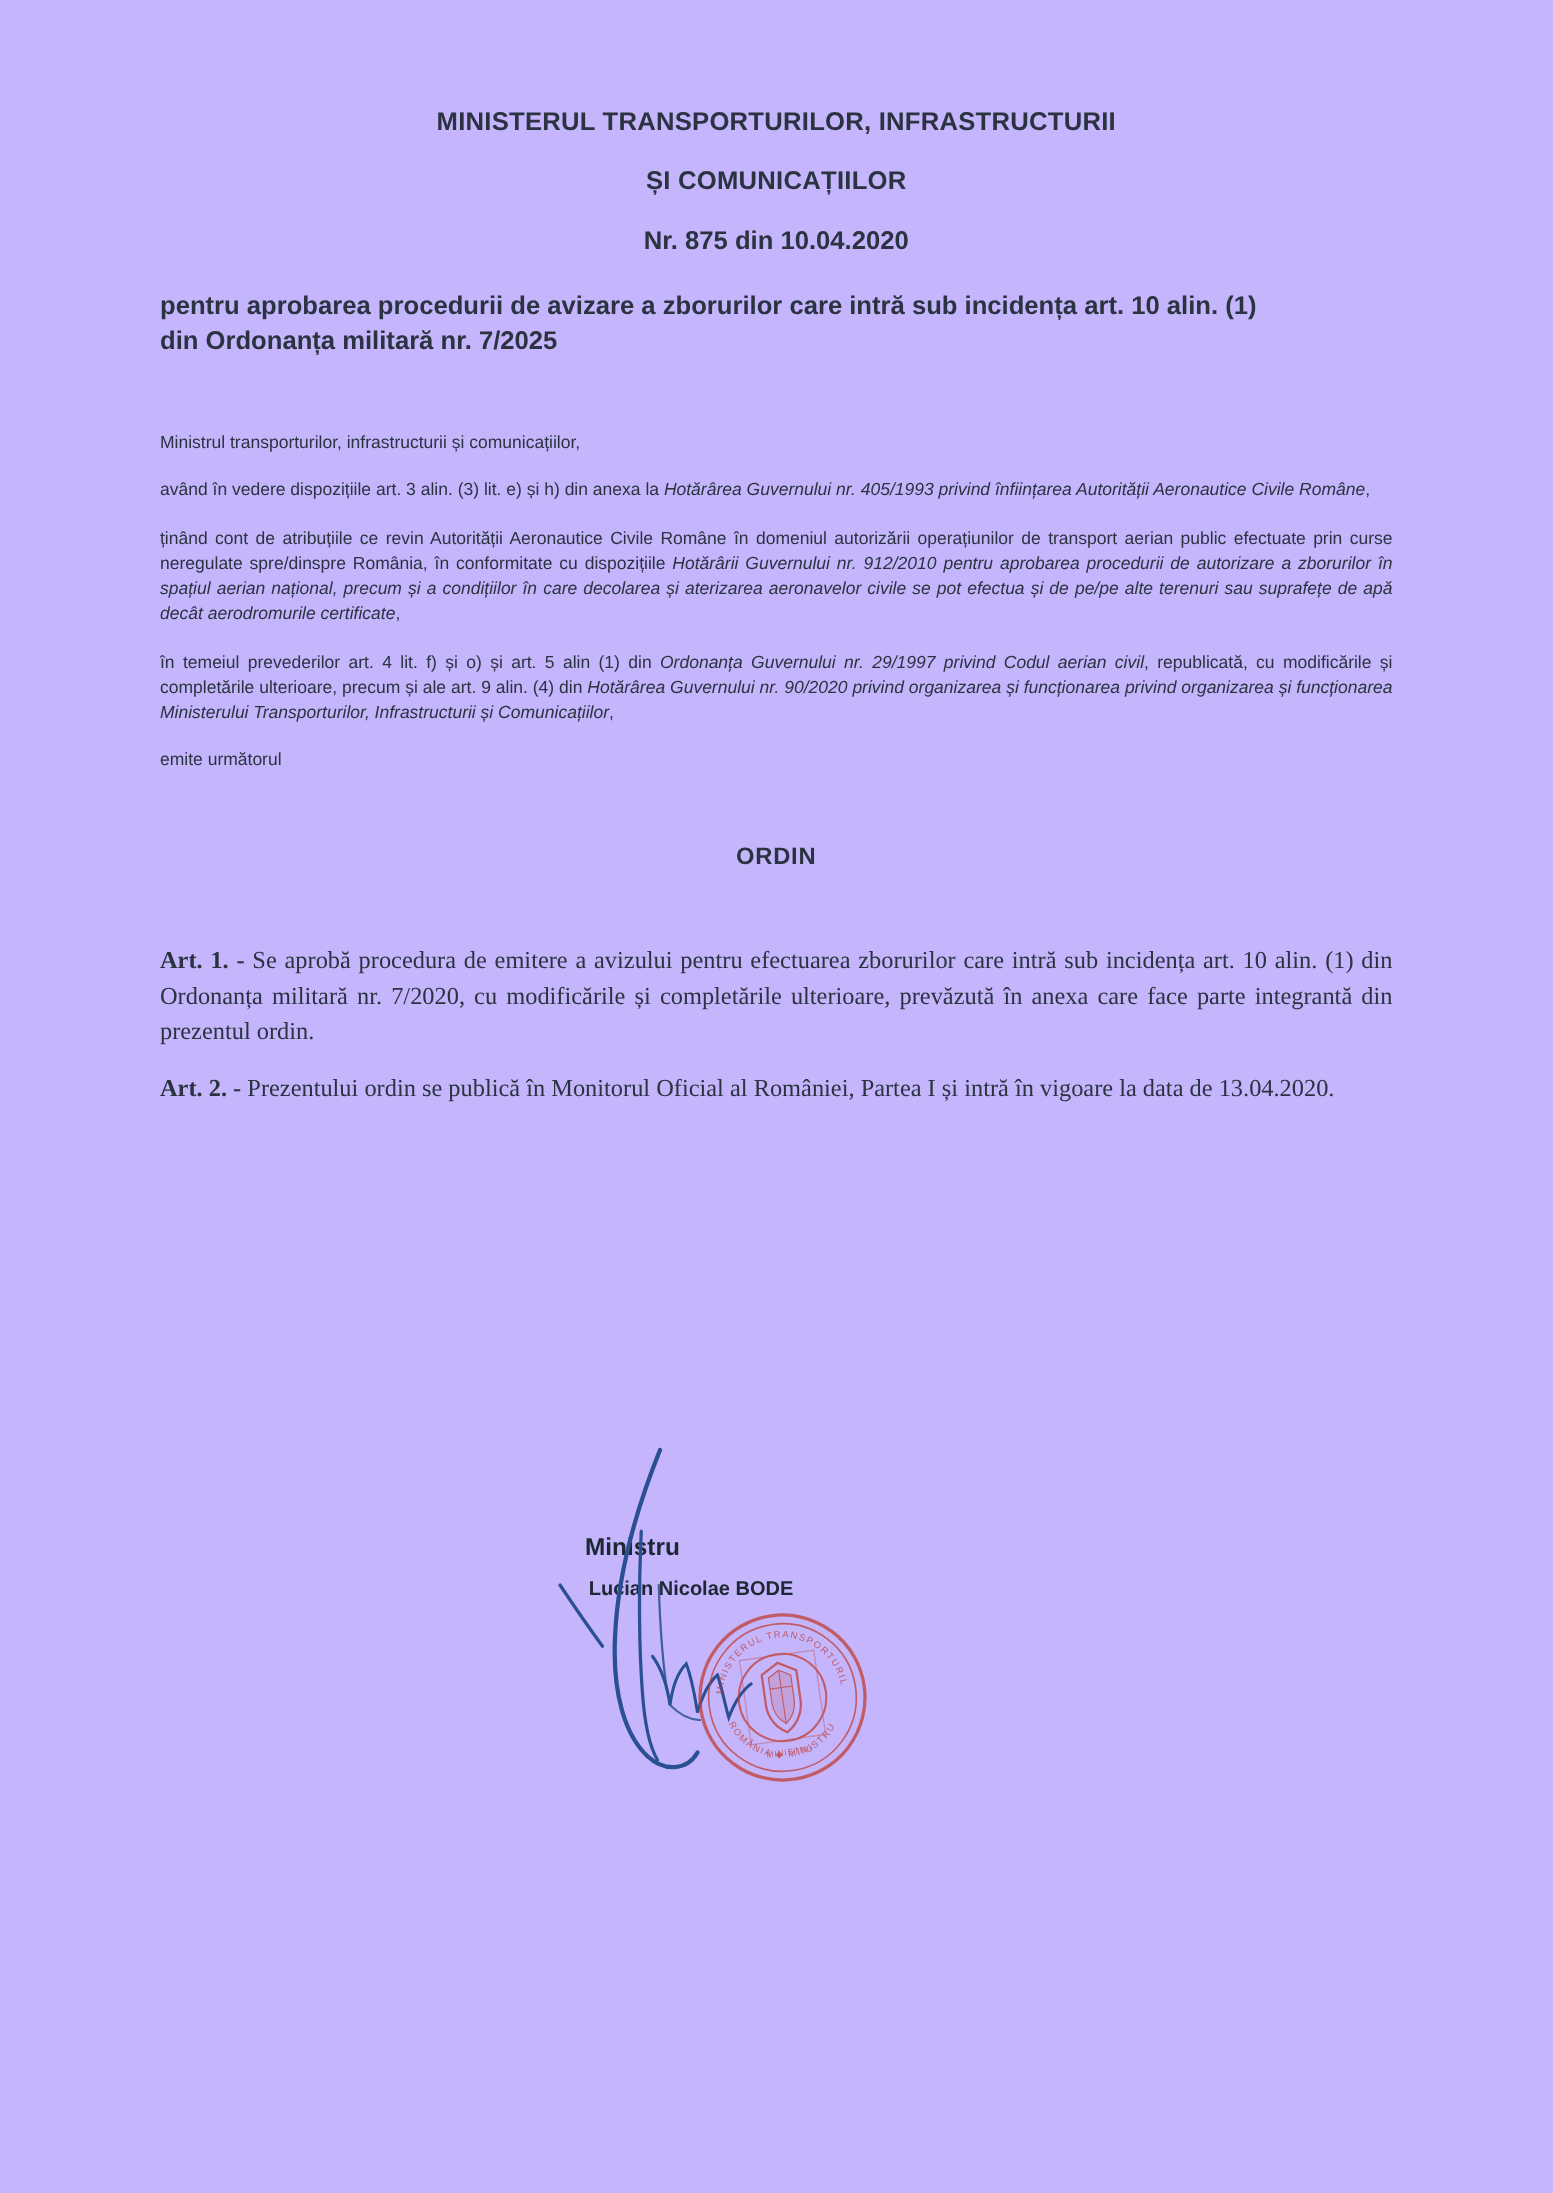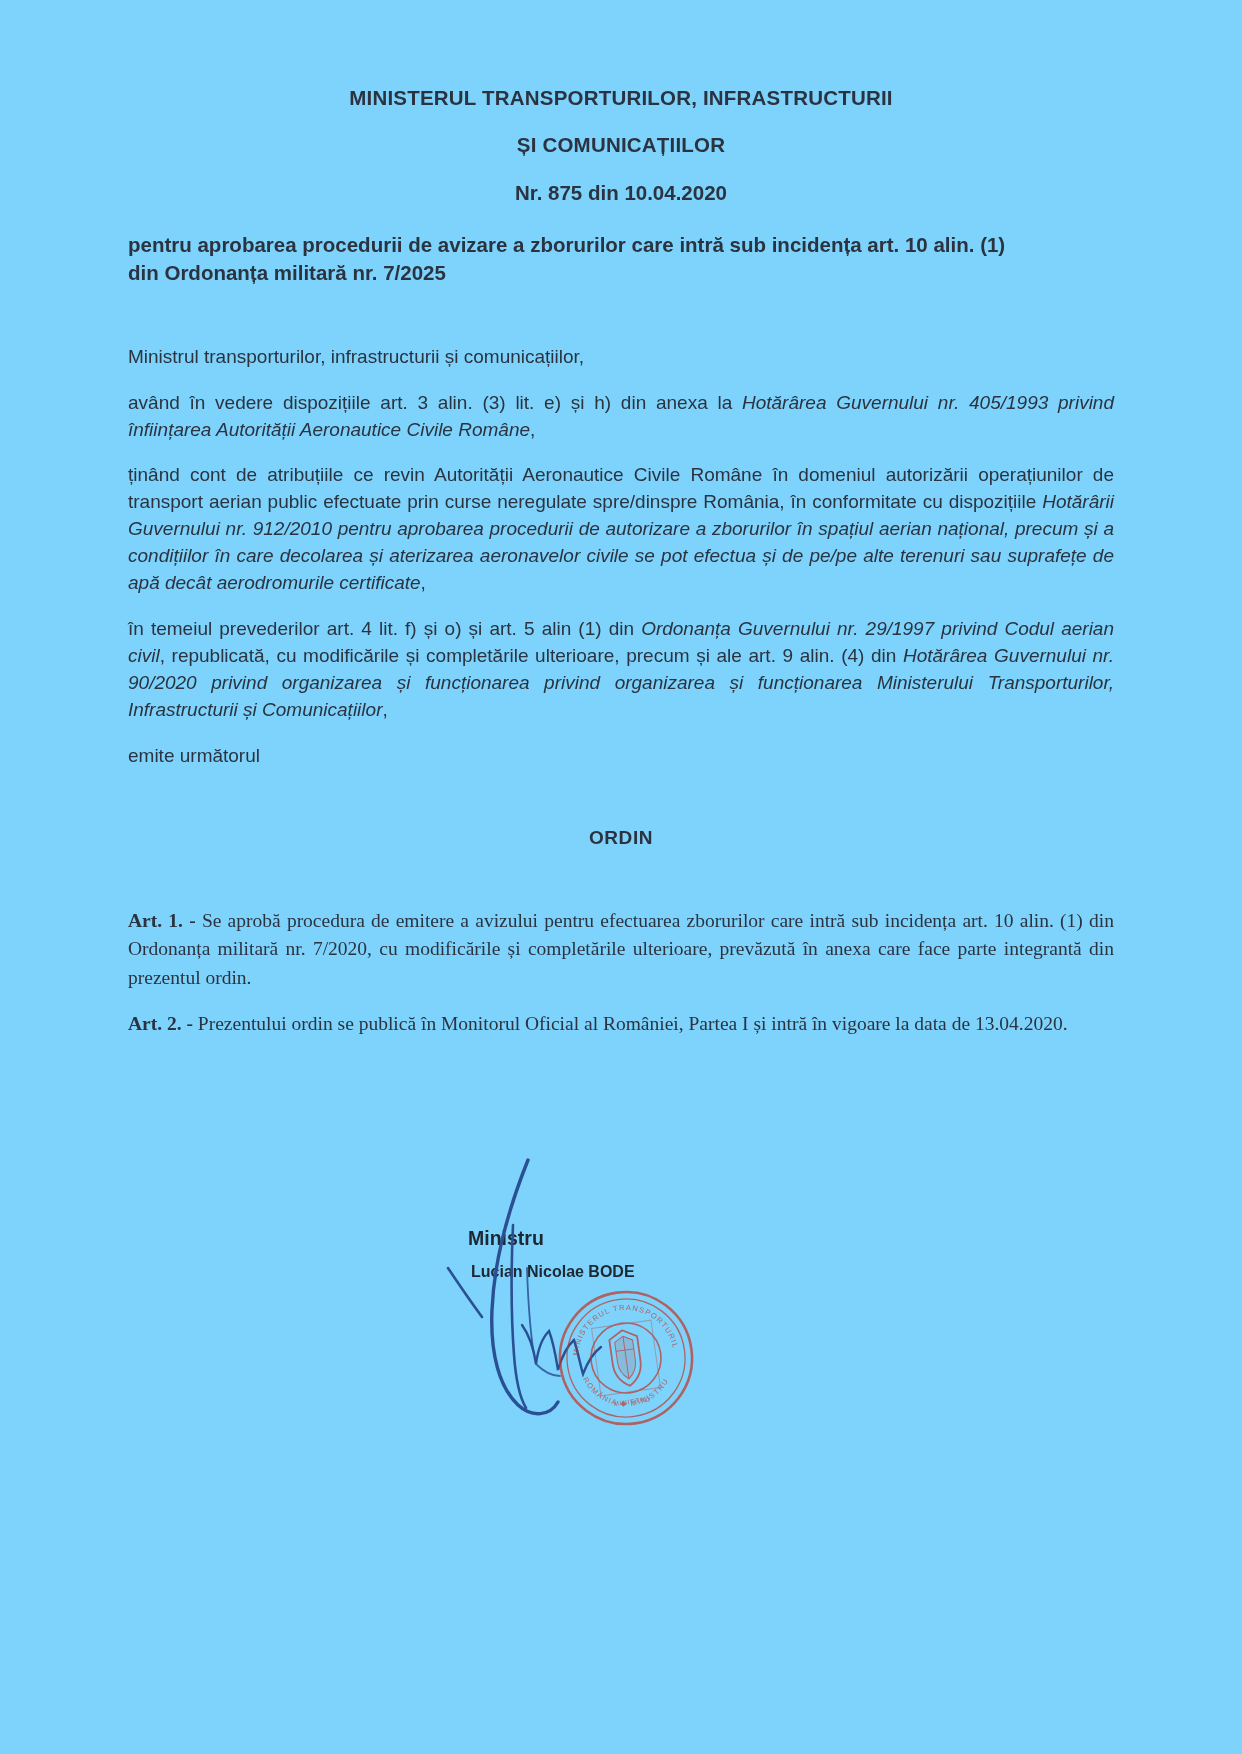"MINISTERUL TRANSPORTURILOR," .page { background: #7dd3fc -> #c4b5fd }
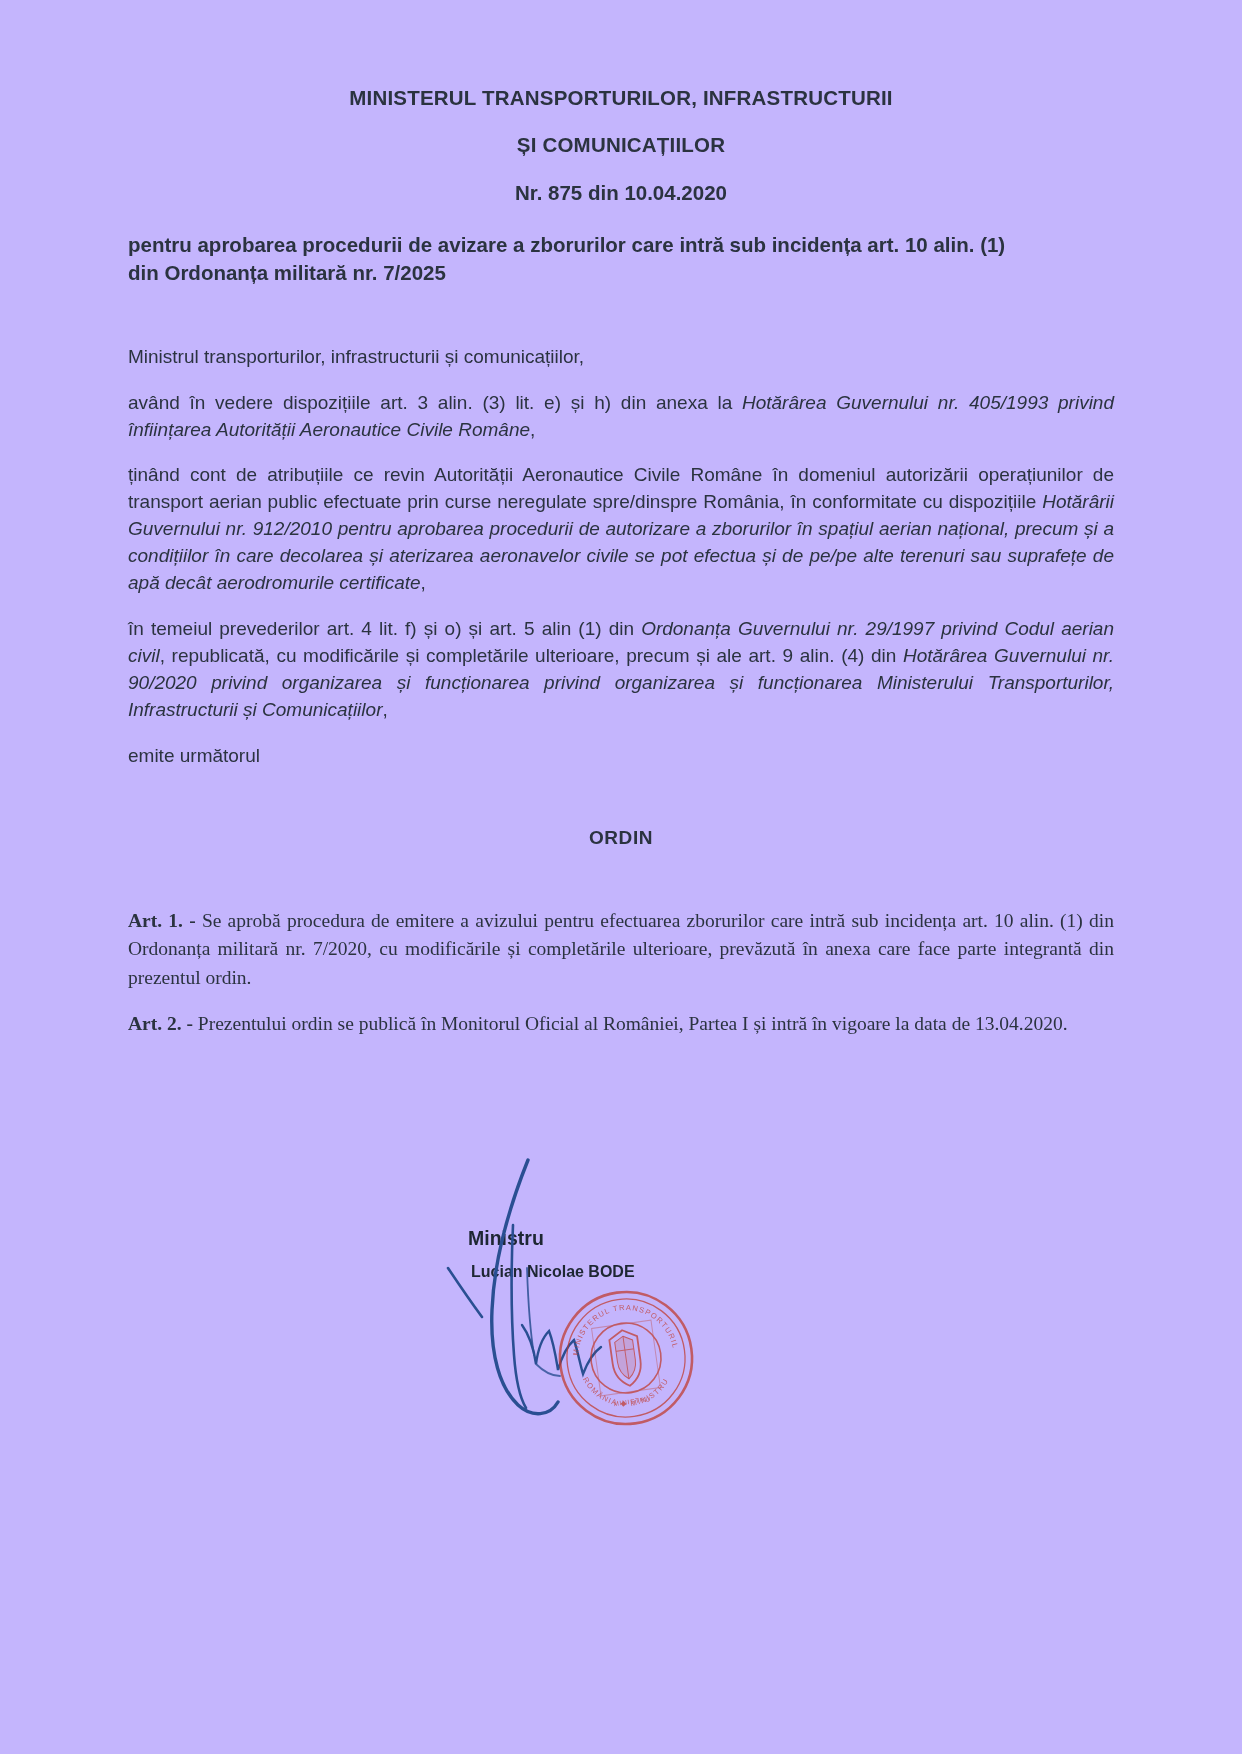"Ministrul transporturilor," p.para { font-size: 19px -> 14px }
